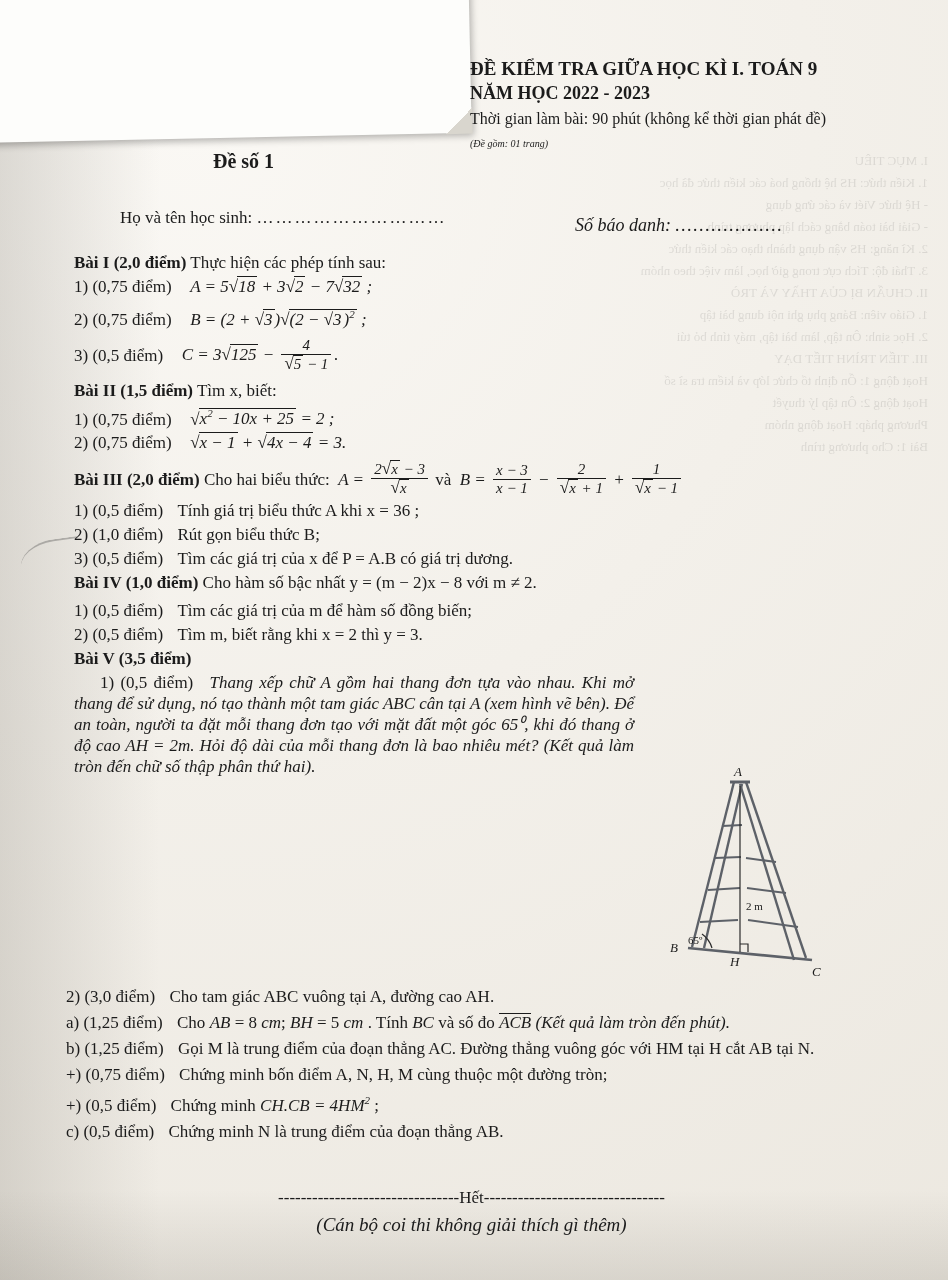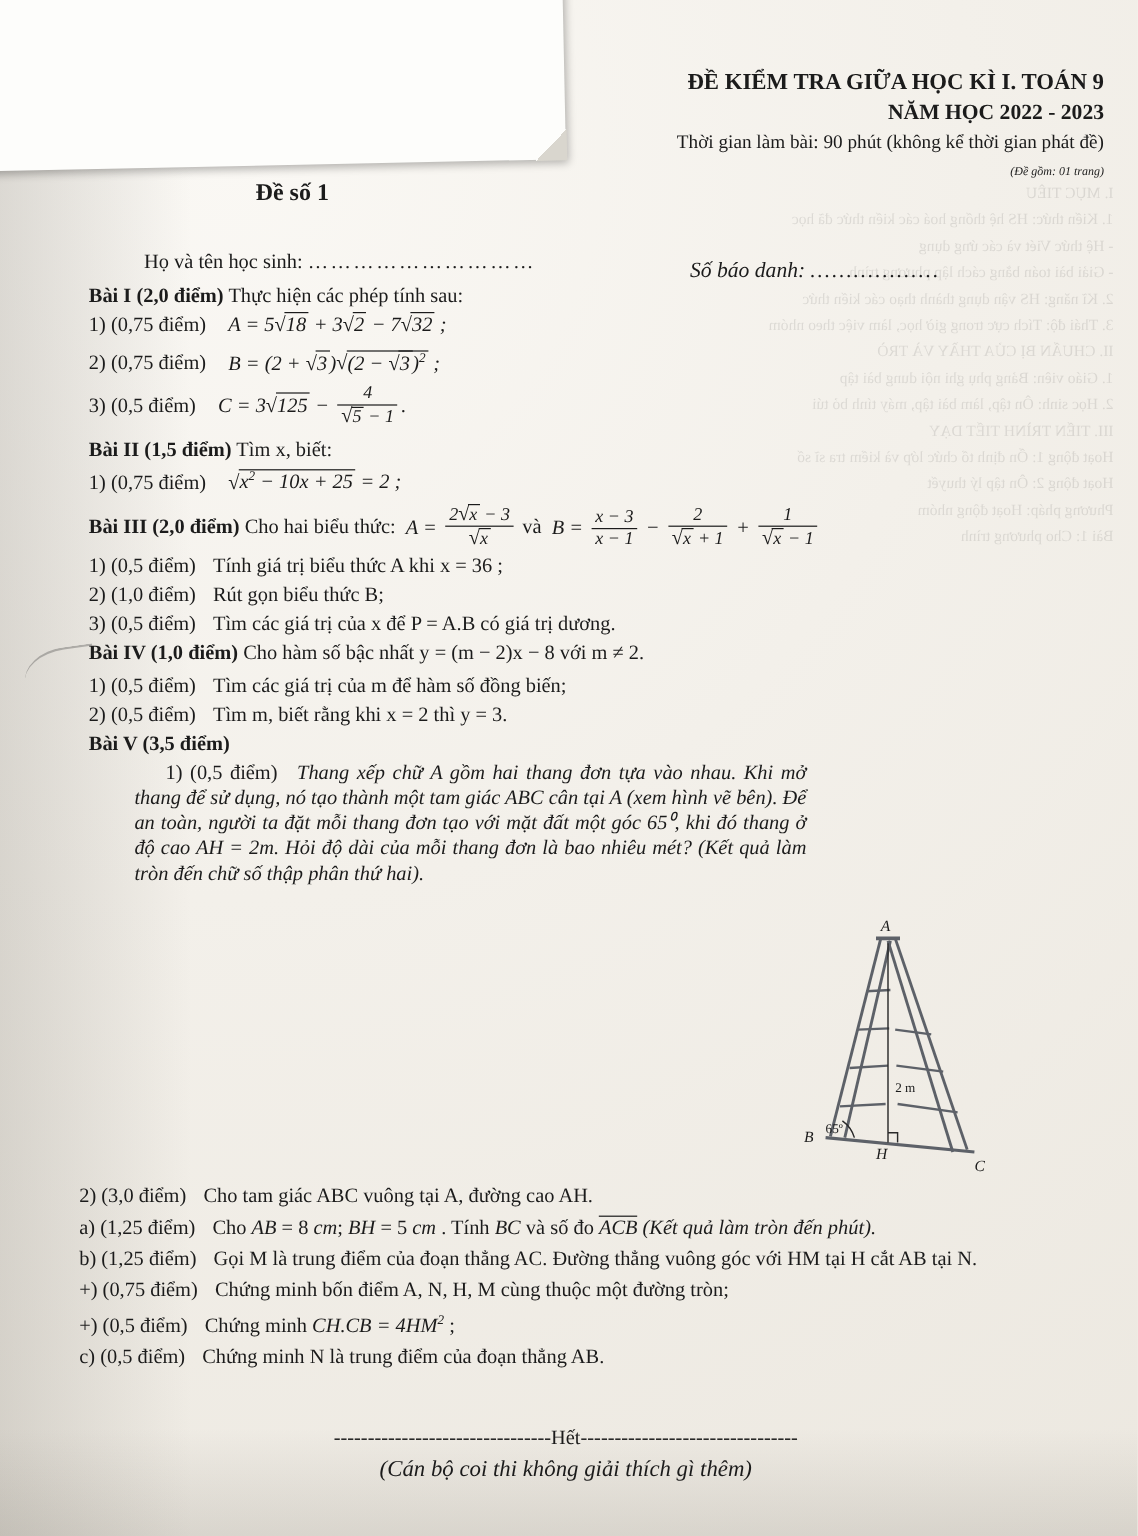"ĐỀ KIỂM TRA GIỮA HỌC" .hdr { text-align: right -> left }
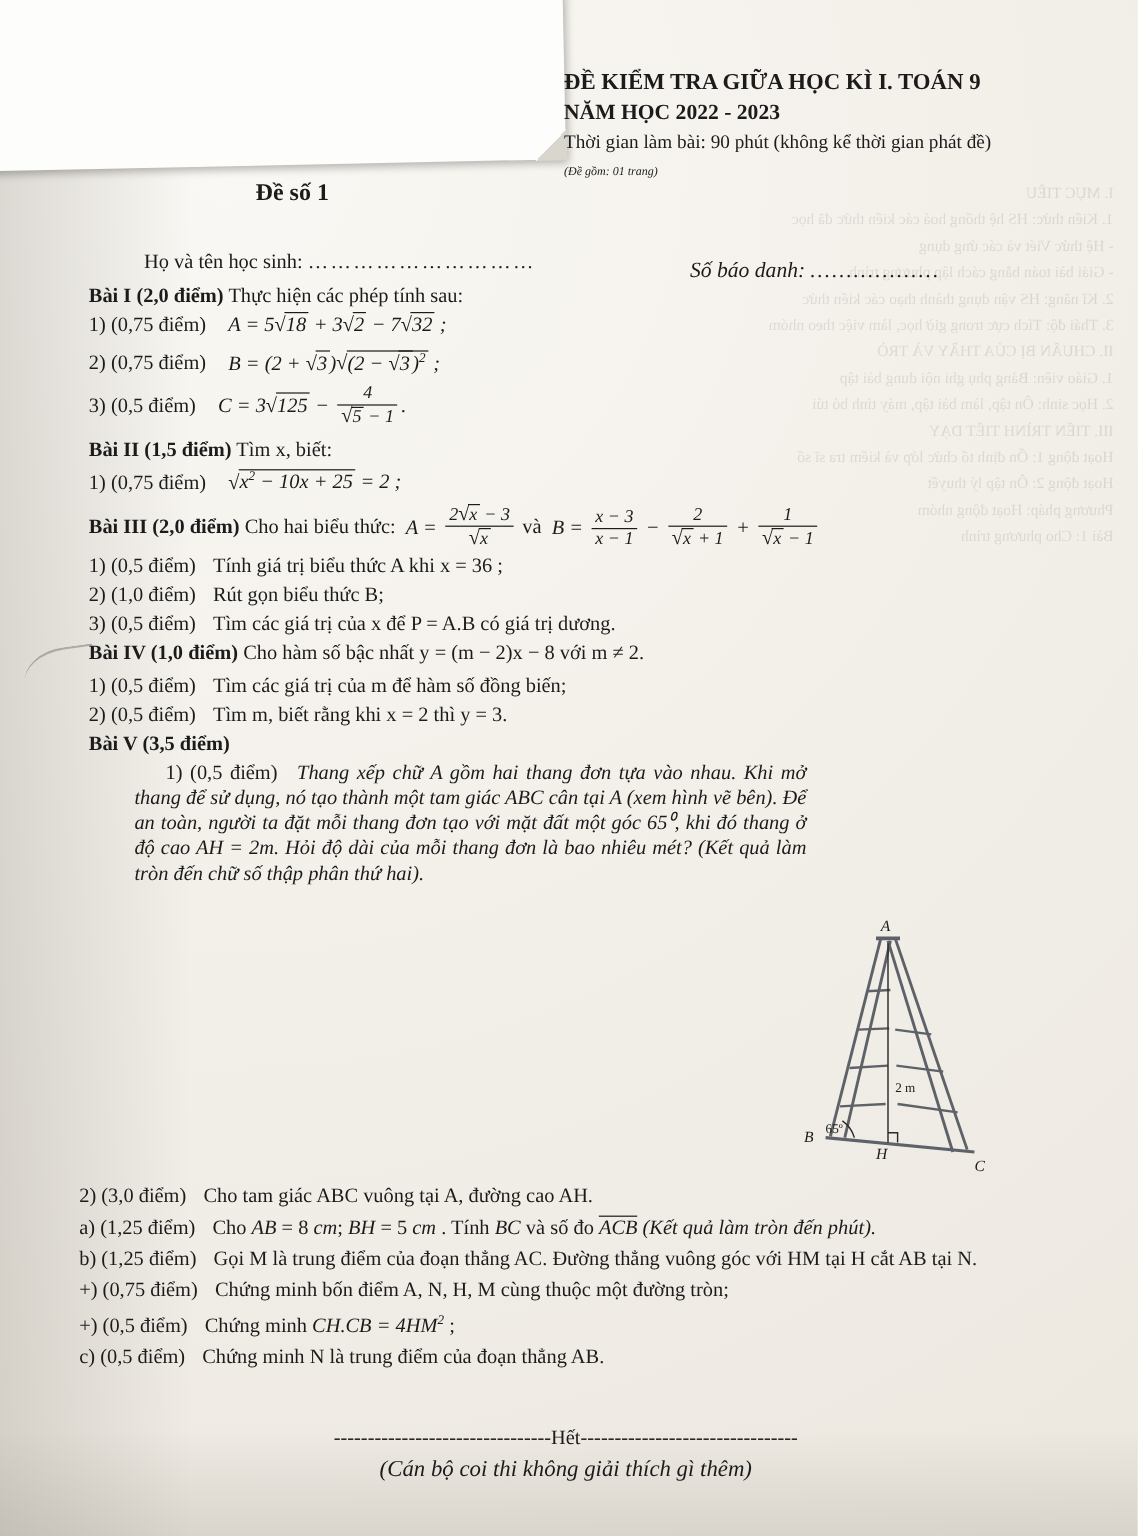"Bài I (2,0 điểm) Thực" .body-text { top: 236px -> 252px }
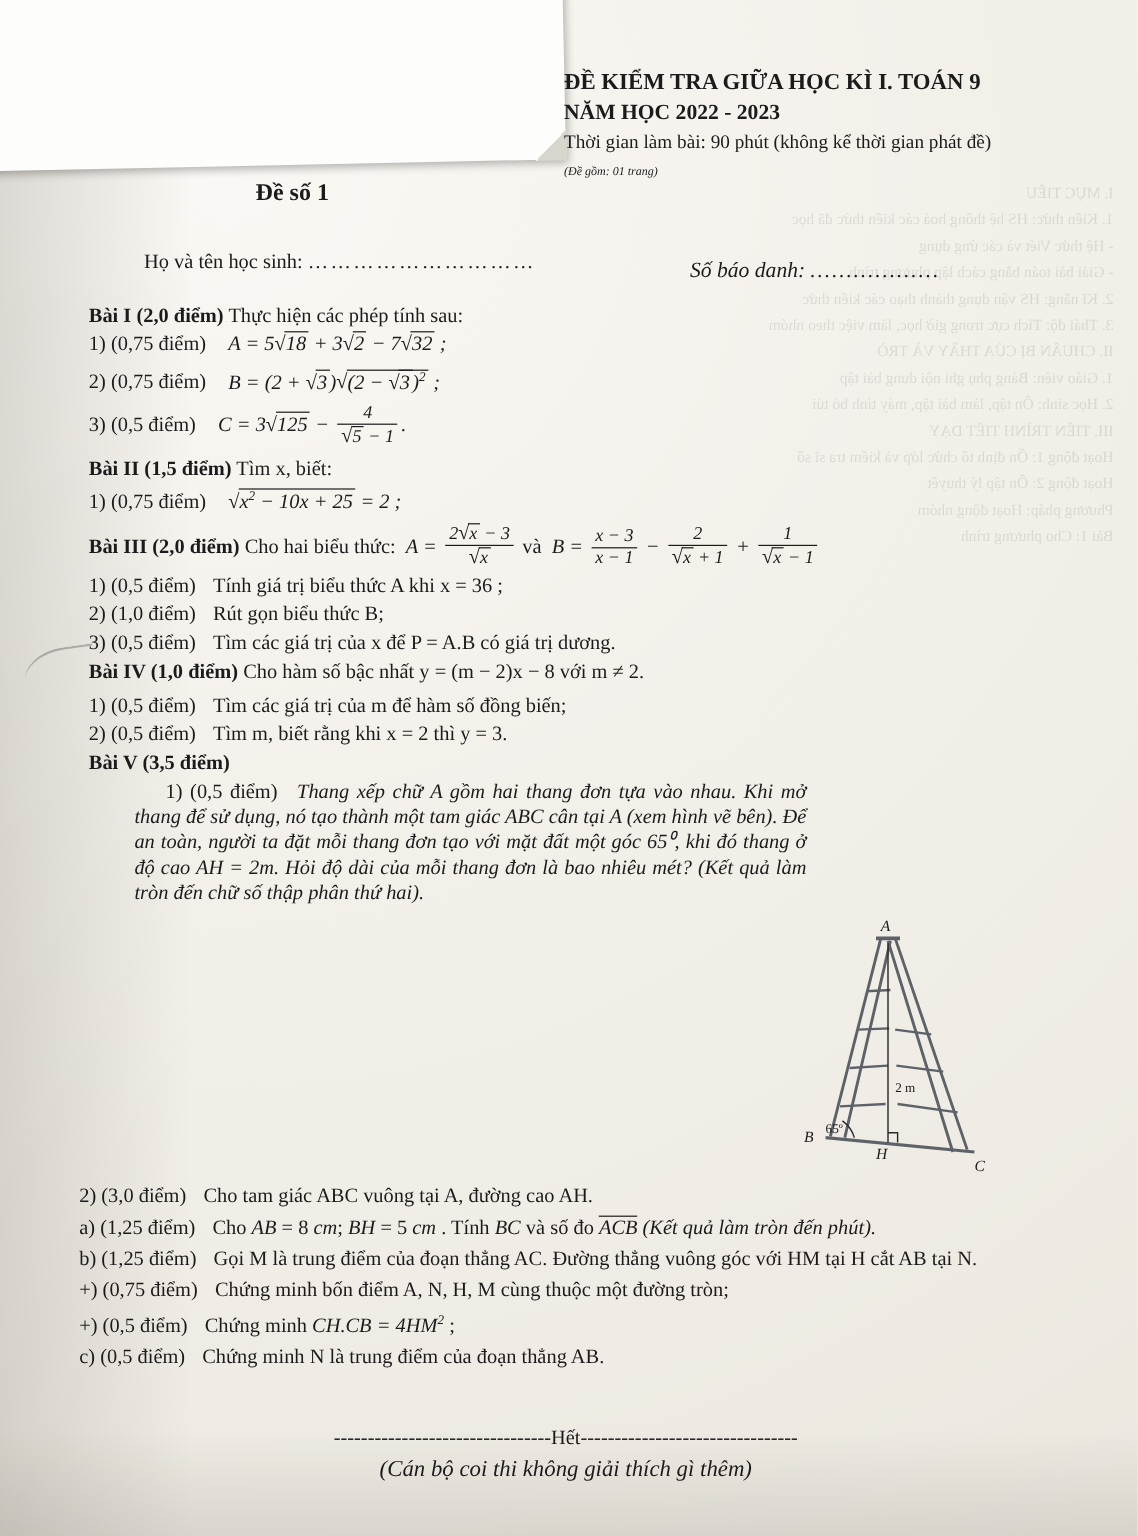"2) (0,75 điểm) √x −" p.ln { html: none -> <p> <span>2) (0,75 điểm)</span> <span></span> <span><span><span>√</span><span>x − 1</span></span> + <span><span>√</span><span>4x − 4</span></span> = 3.</span> </p> }
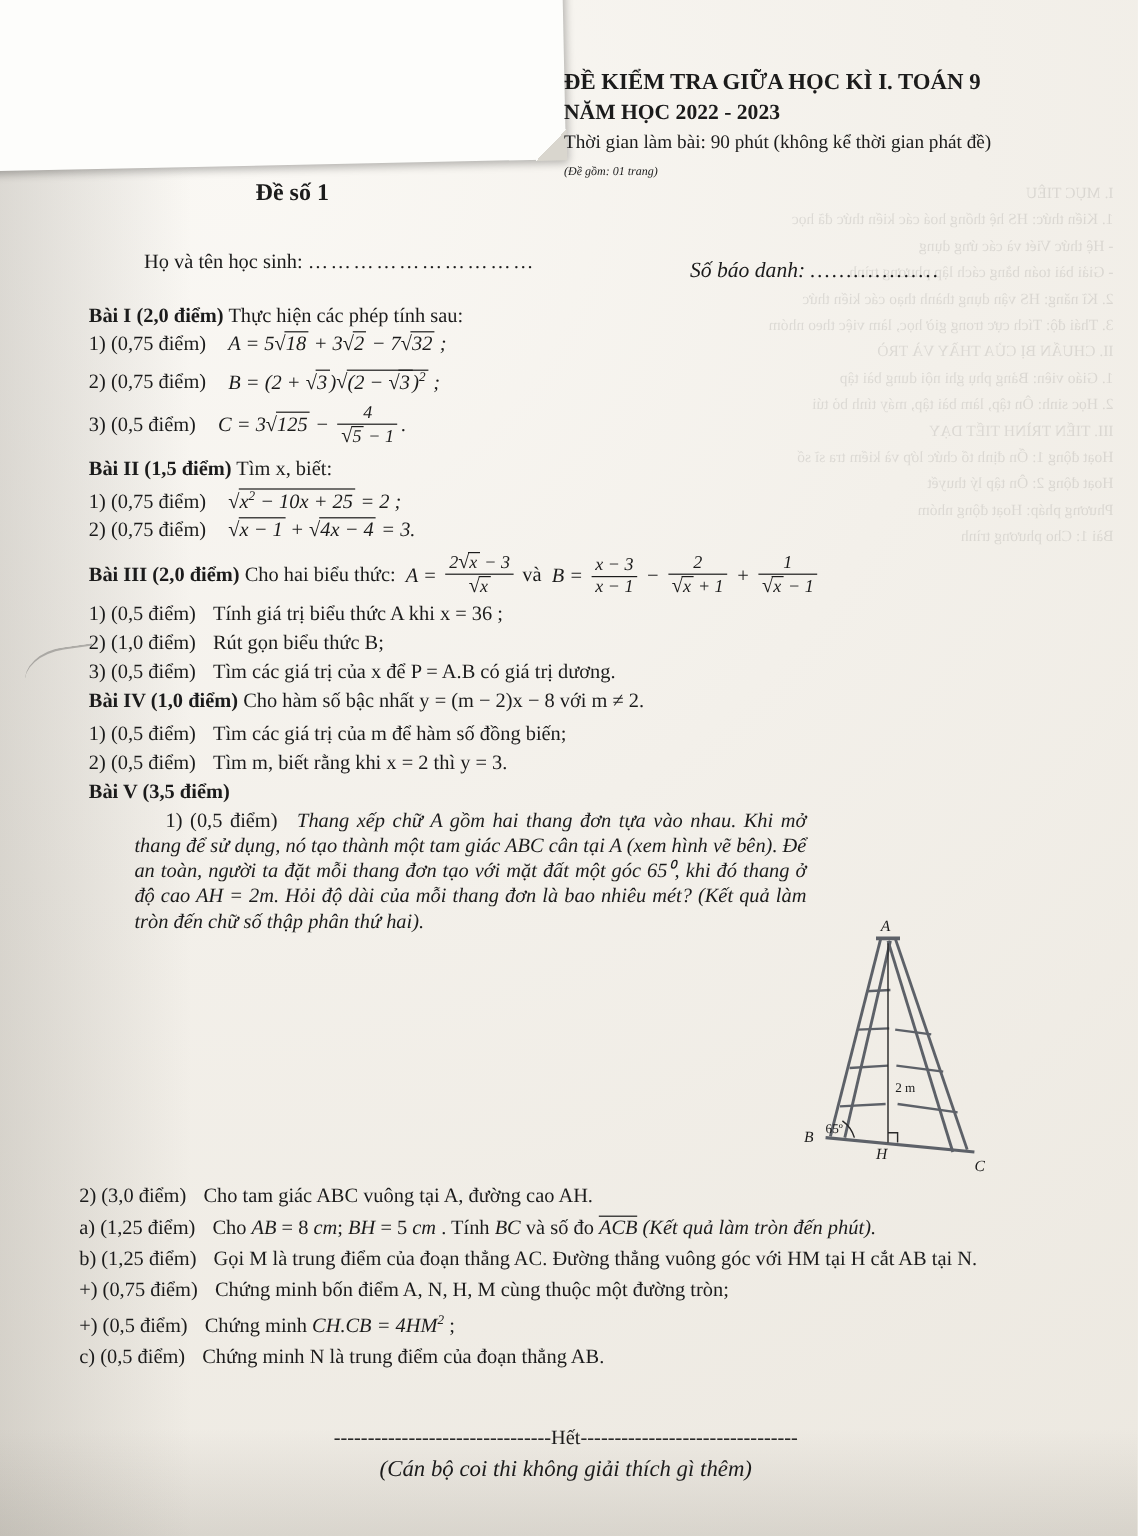"1) (0,5 điểm) Thang xếp" .indentwrap { margin-left: 38px -> none }
